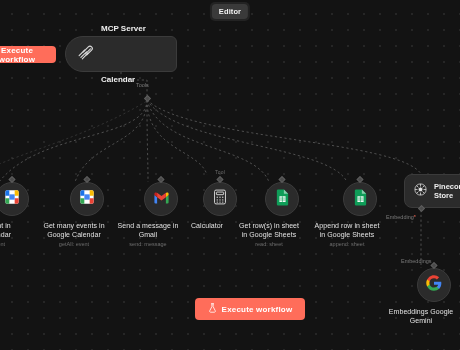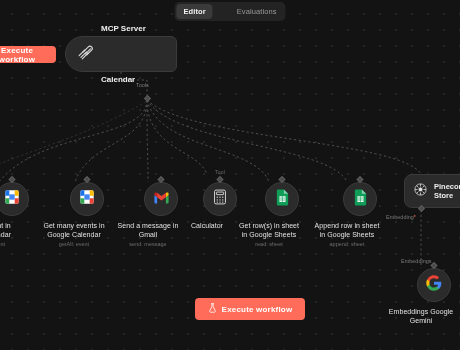"Evaluations" div.tab { html: <div>Evaluations</div> -> none }
